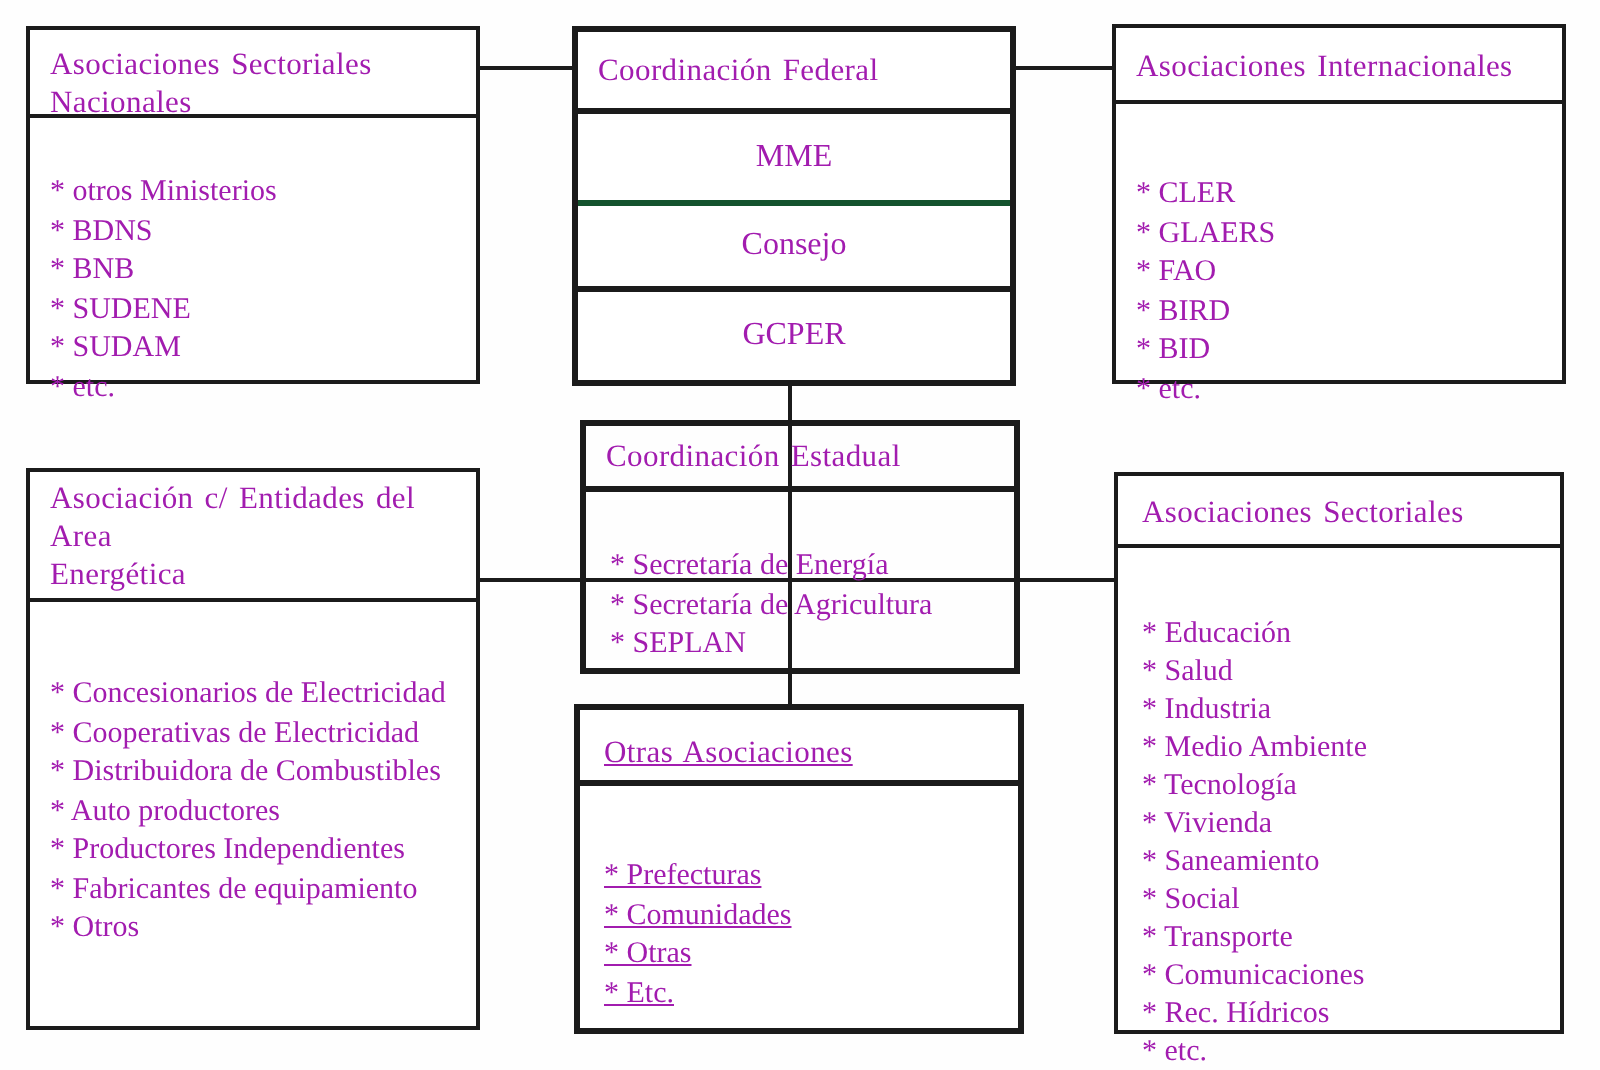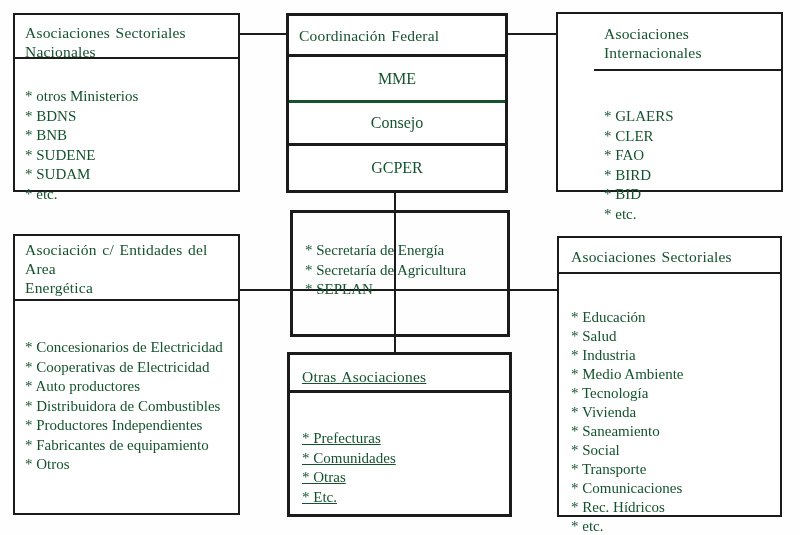"Asociaciones Sectoriales" .canvas { color: #14532d -> #a21caf }
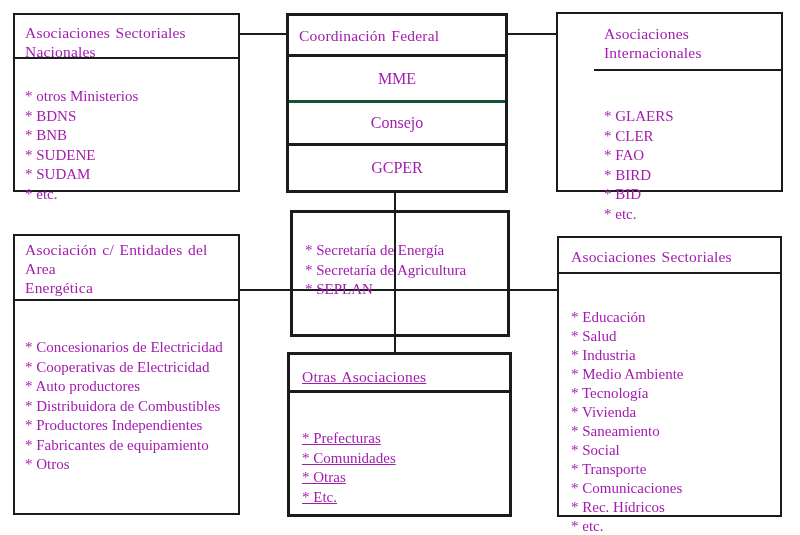"Asociaciones Internacionales" #internacionales { padding-left: 36px -> none }
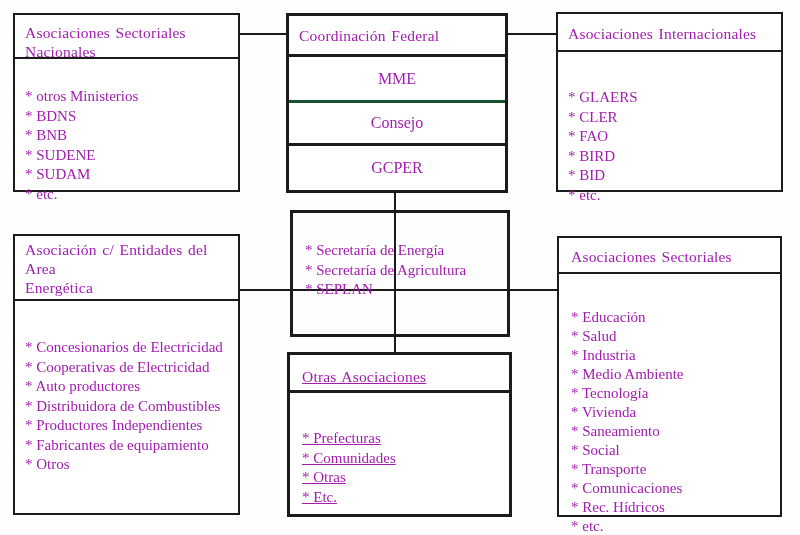"* GLAERS" div.li { order: before "* CLER" -> after "* CLER" }
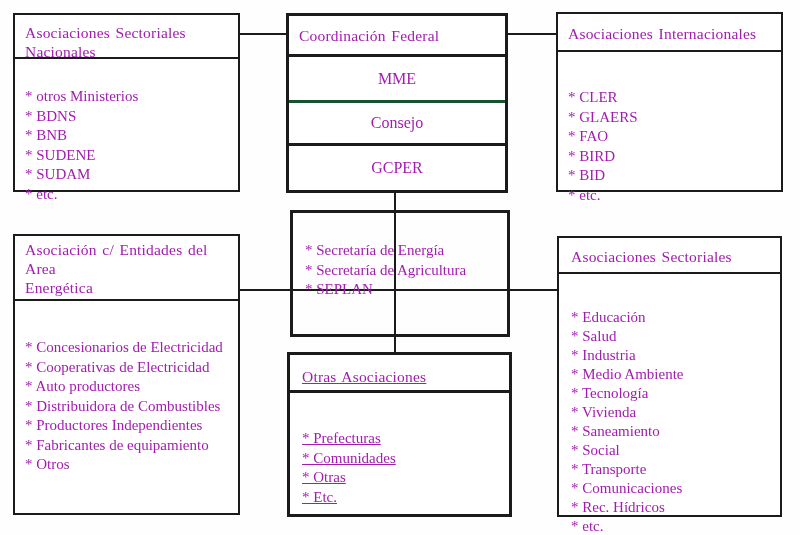"Coordinación Estadual" div.title { html: none -> <div>Coordinación Estadual</div> }
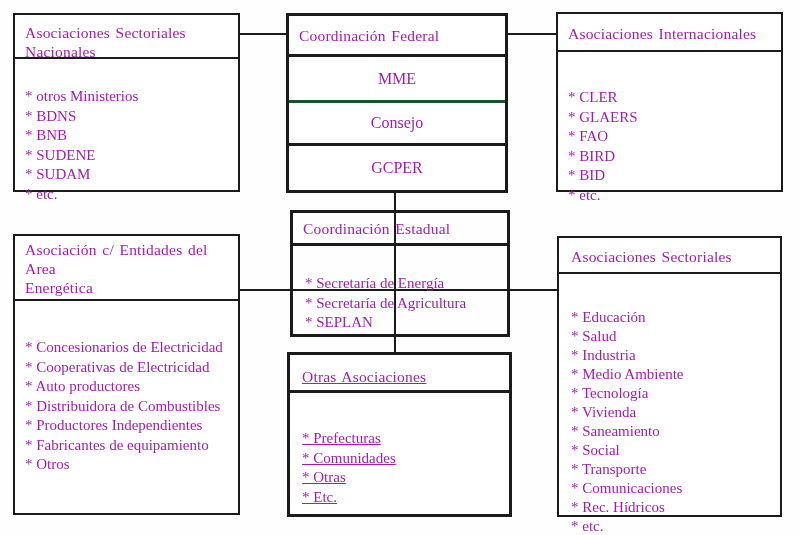"* Auto productores" div.li { order: before "* Distribuidora de Combustibles" -> after "* Distribuidora de Combustibles" }
